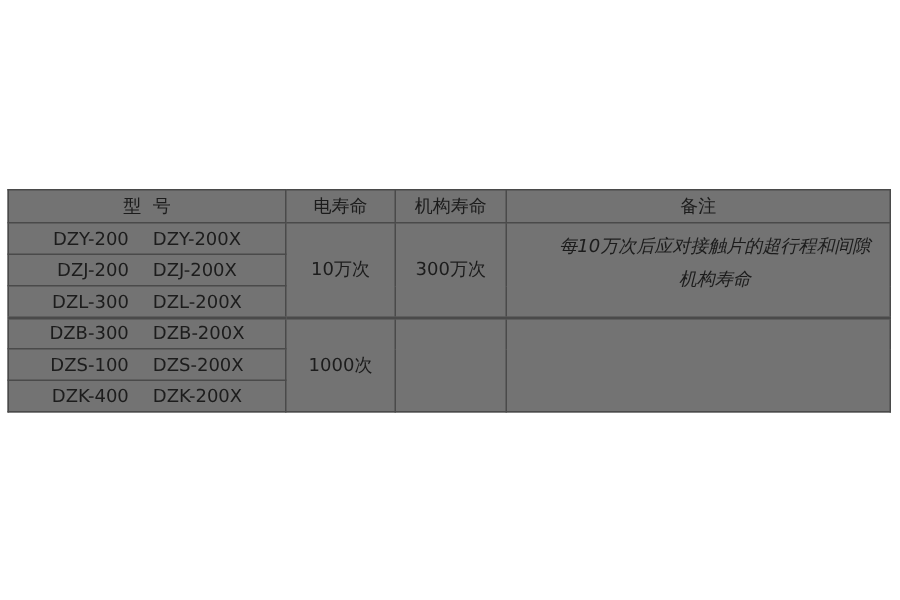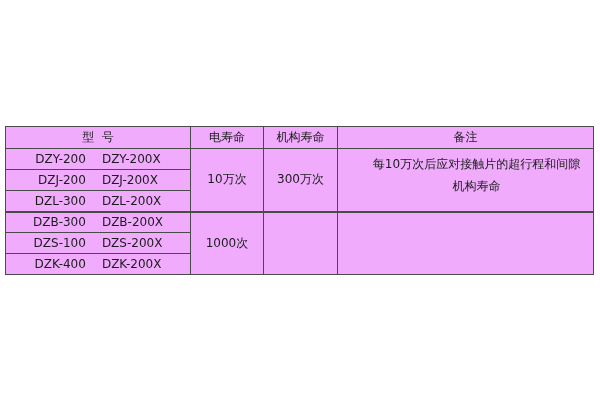"型 号" table.spec-table { background: #f0abfc -> #737373 }
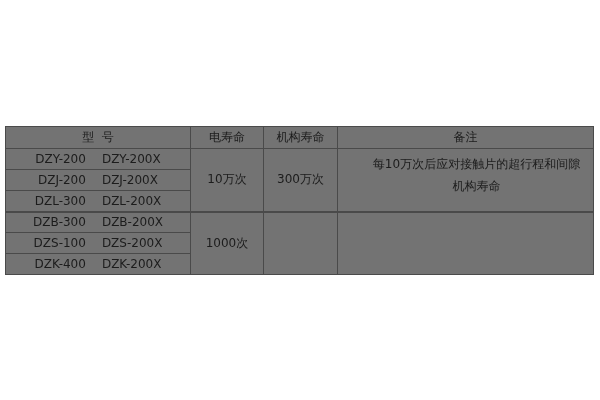"每10万次后应对接触片的超行程和间隙" .remark-line { font-style: none -> italic }
